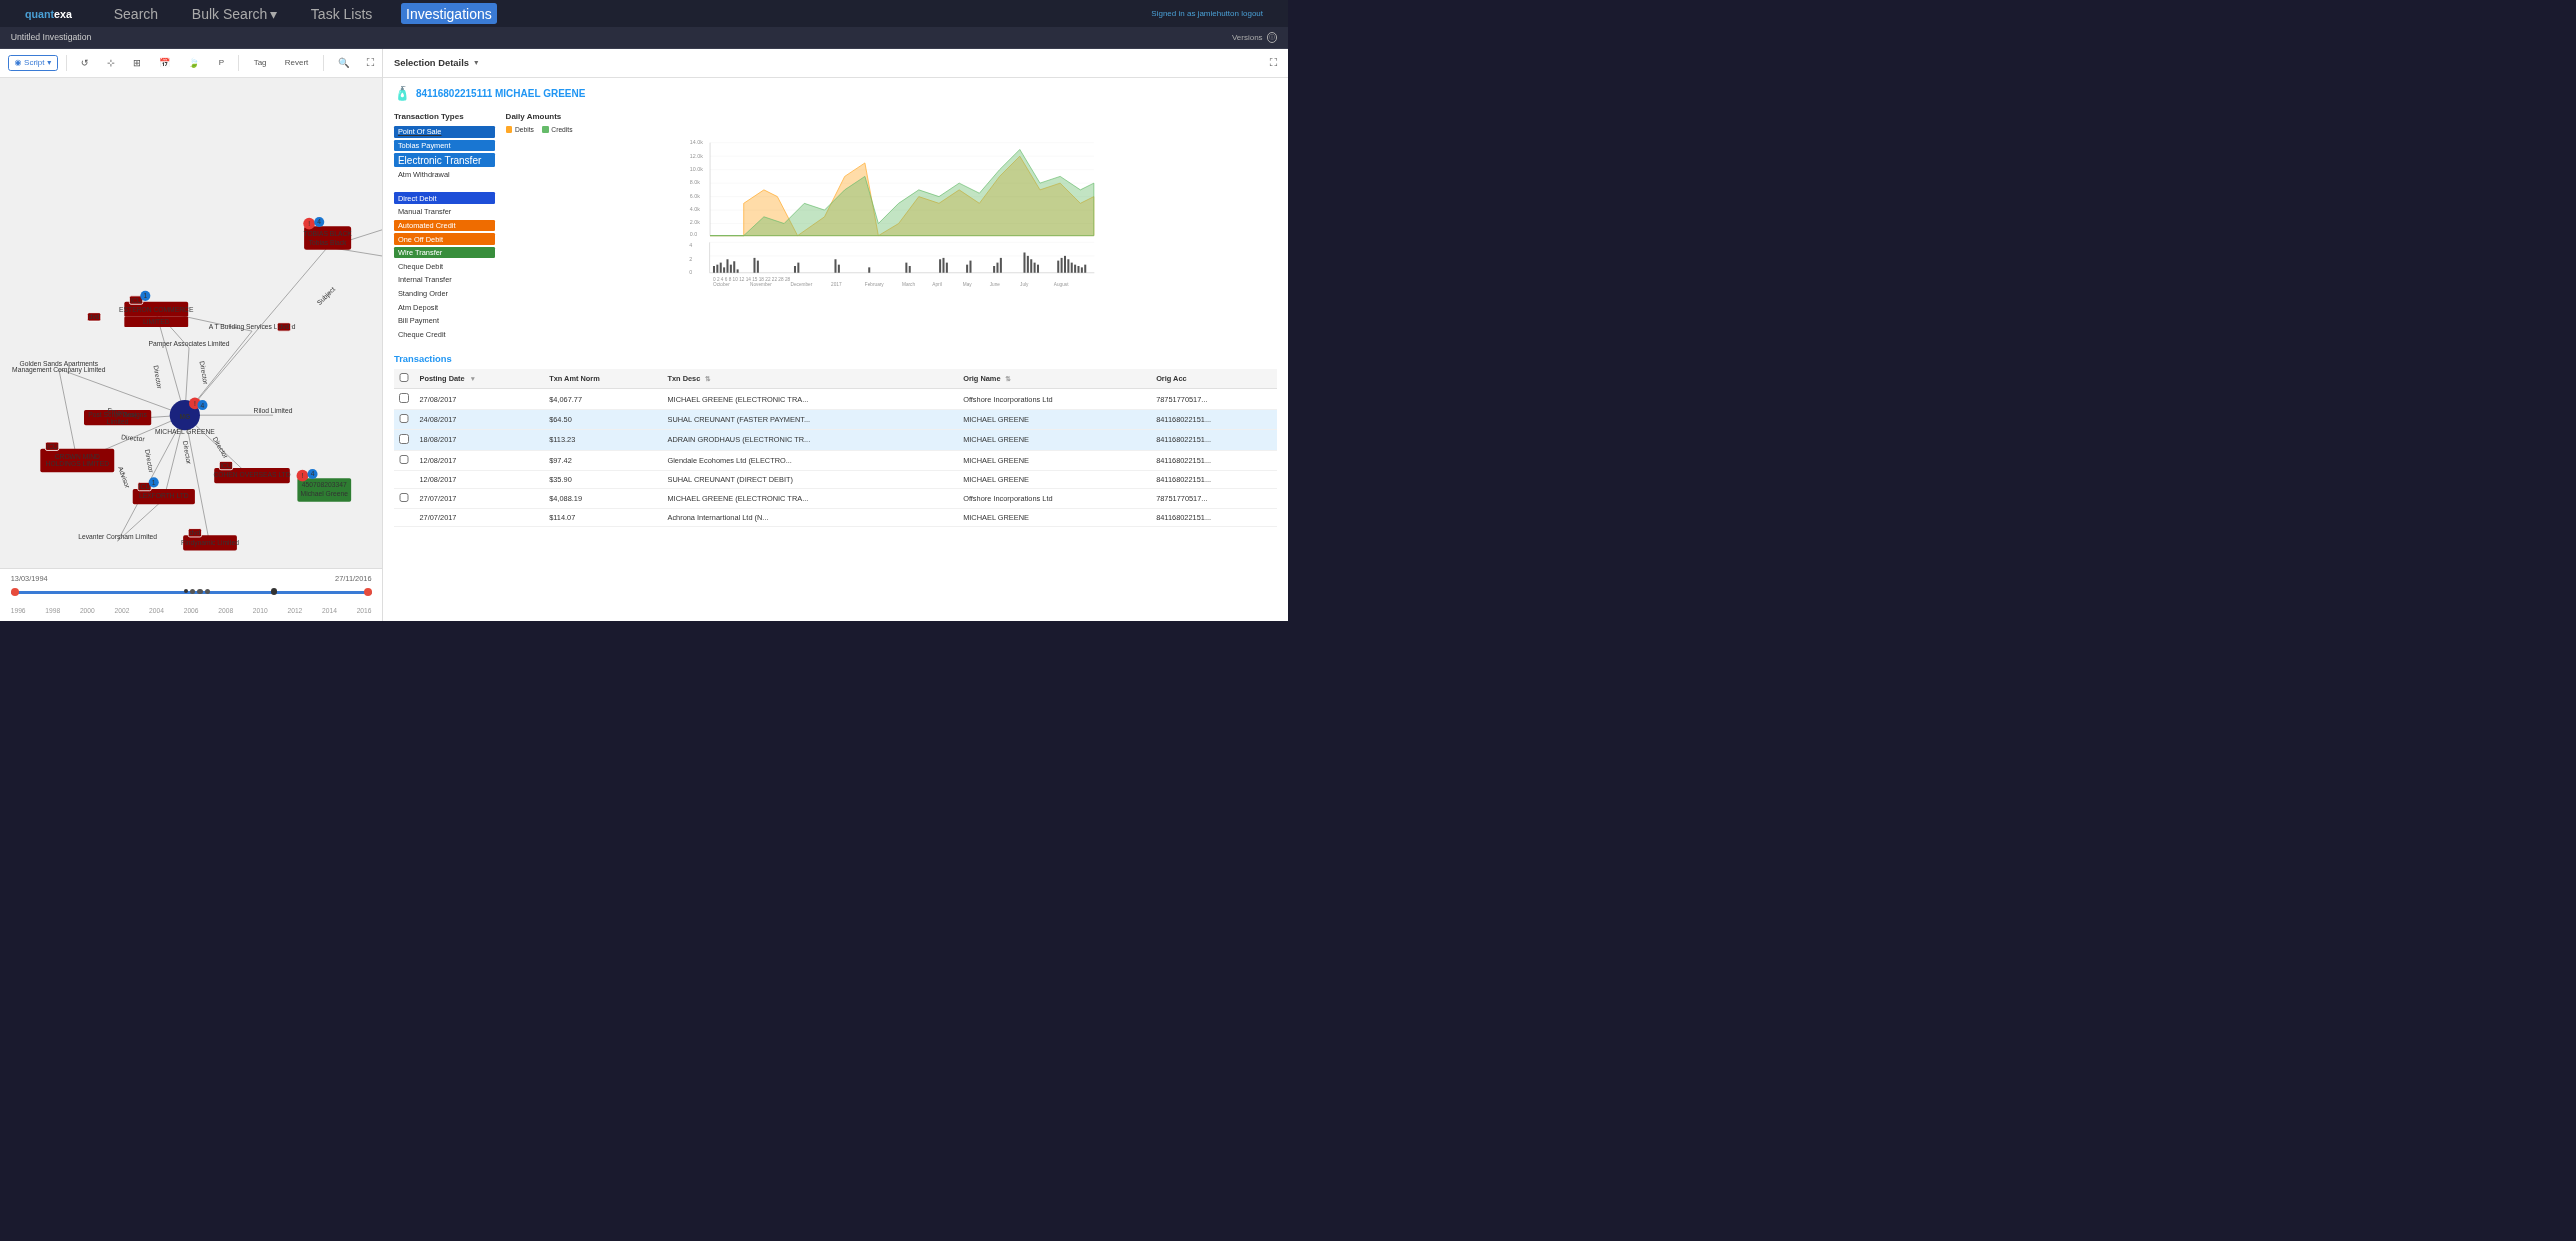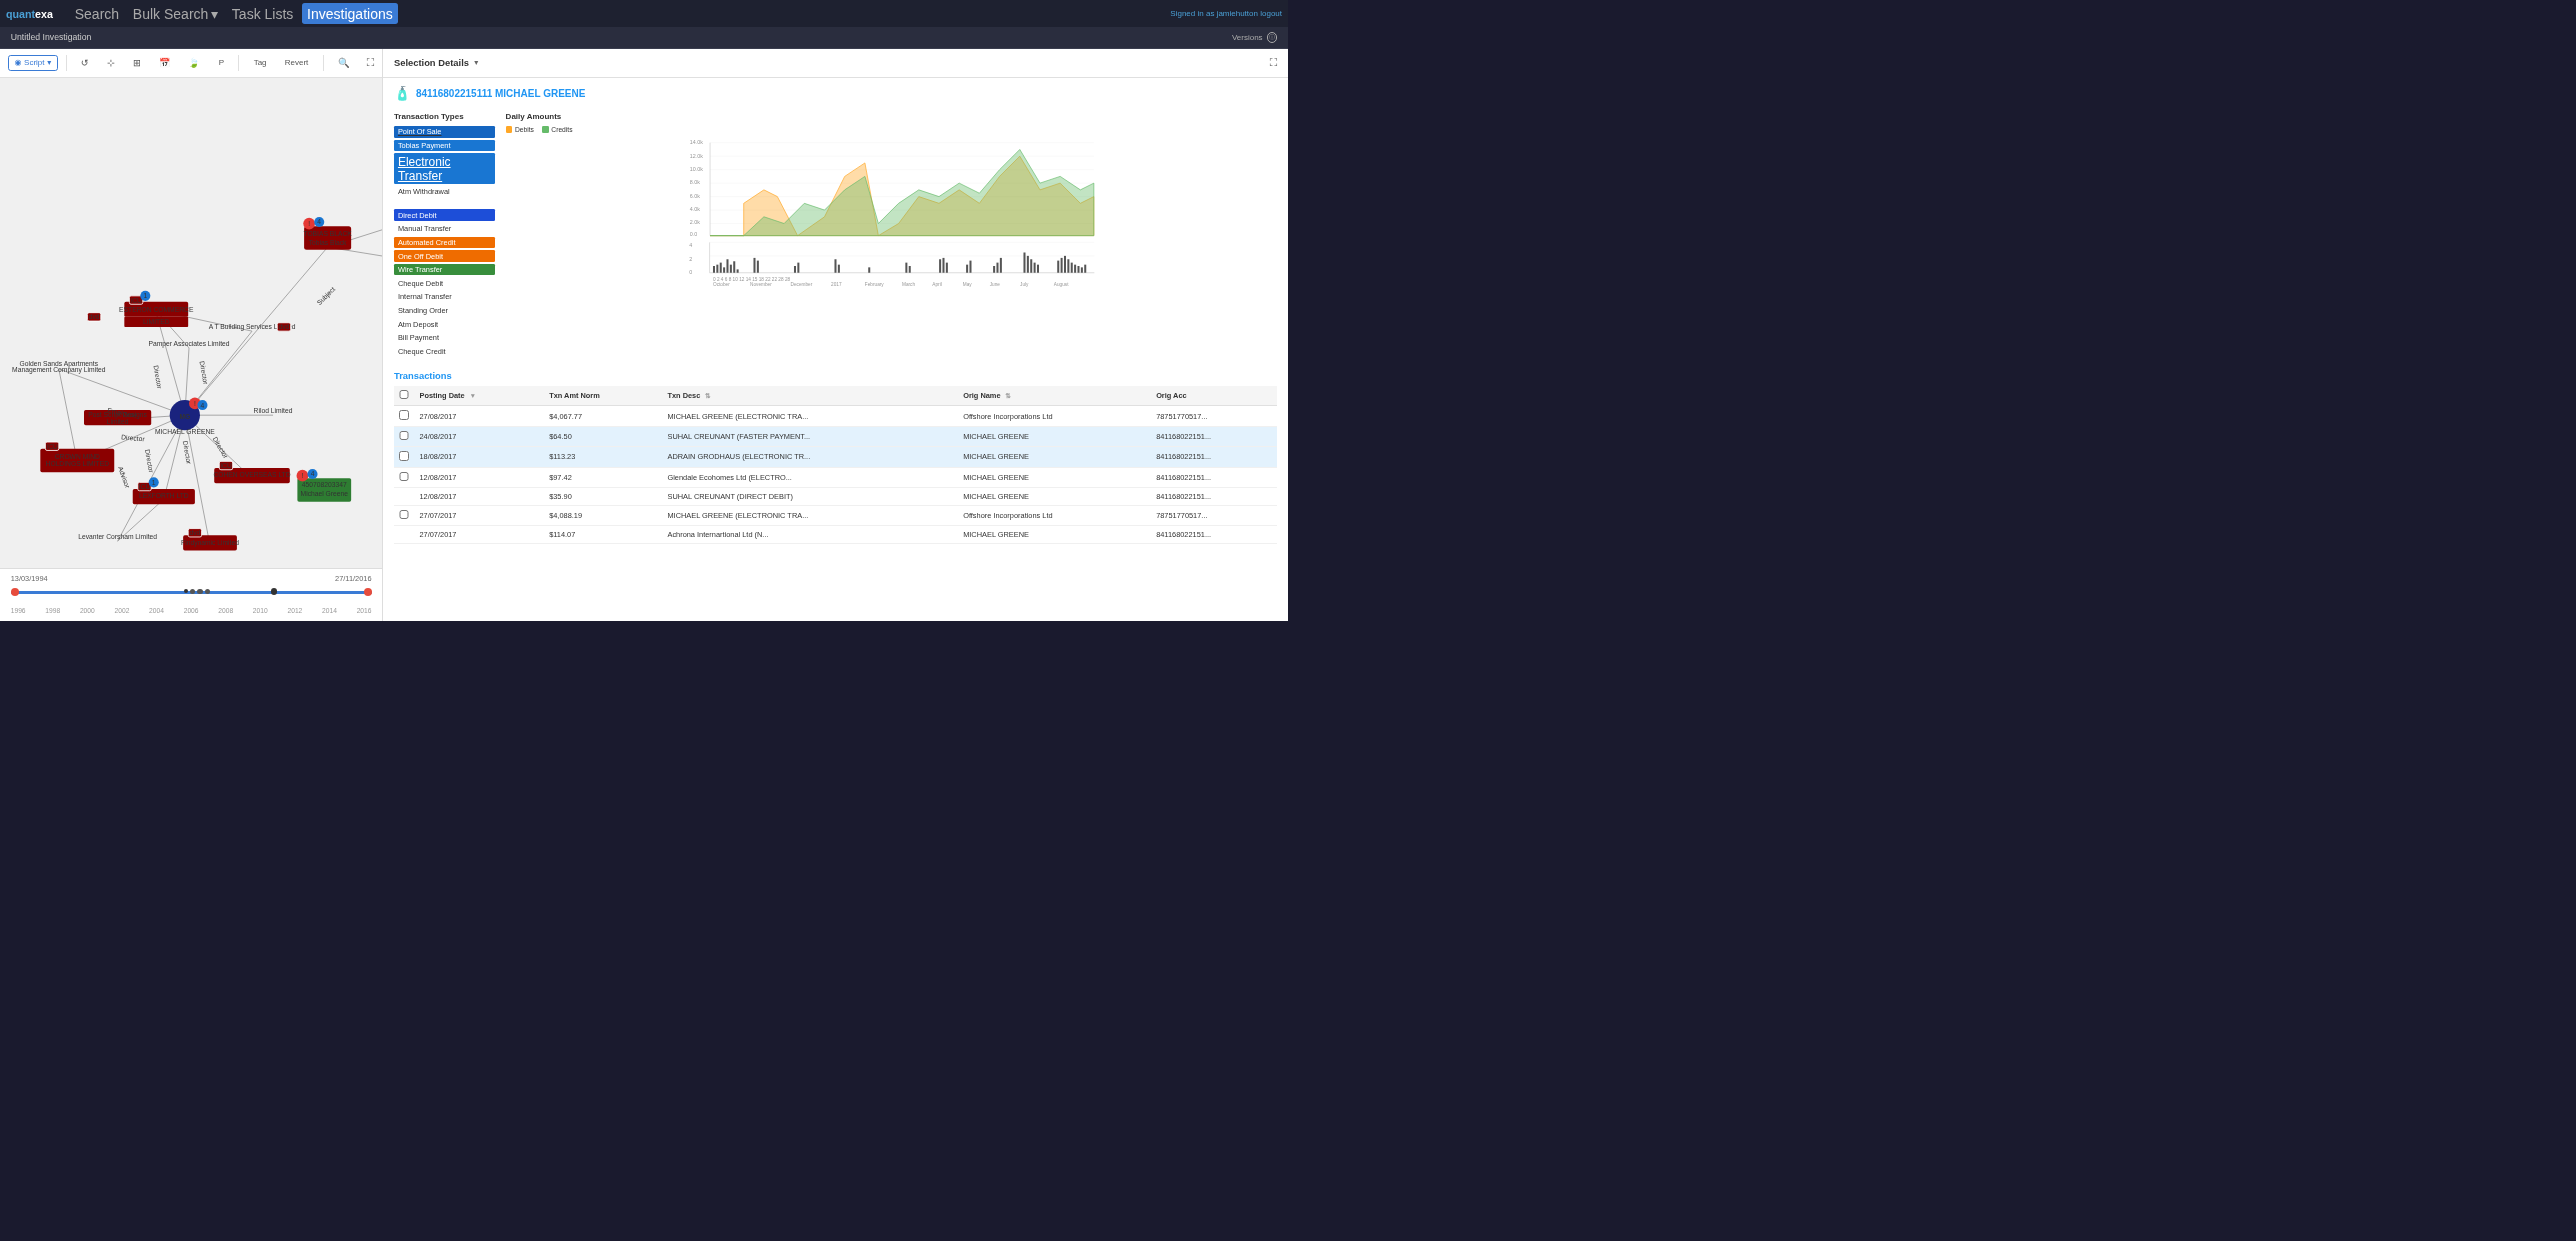"quantexa" .top-nav { gap: 3px -> 23px; padding: 0 6px -> 0 25px }
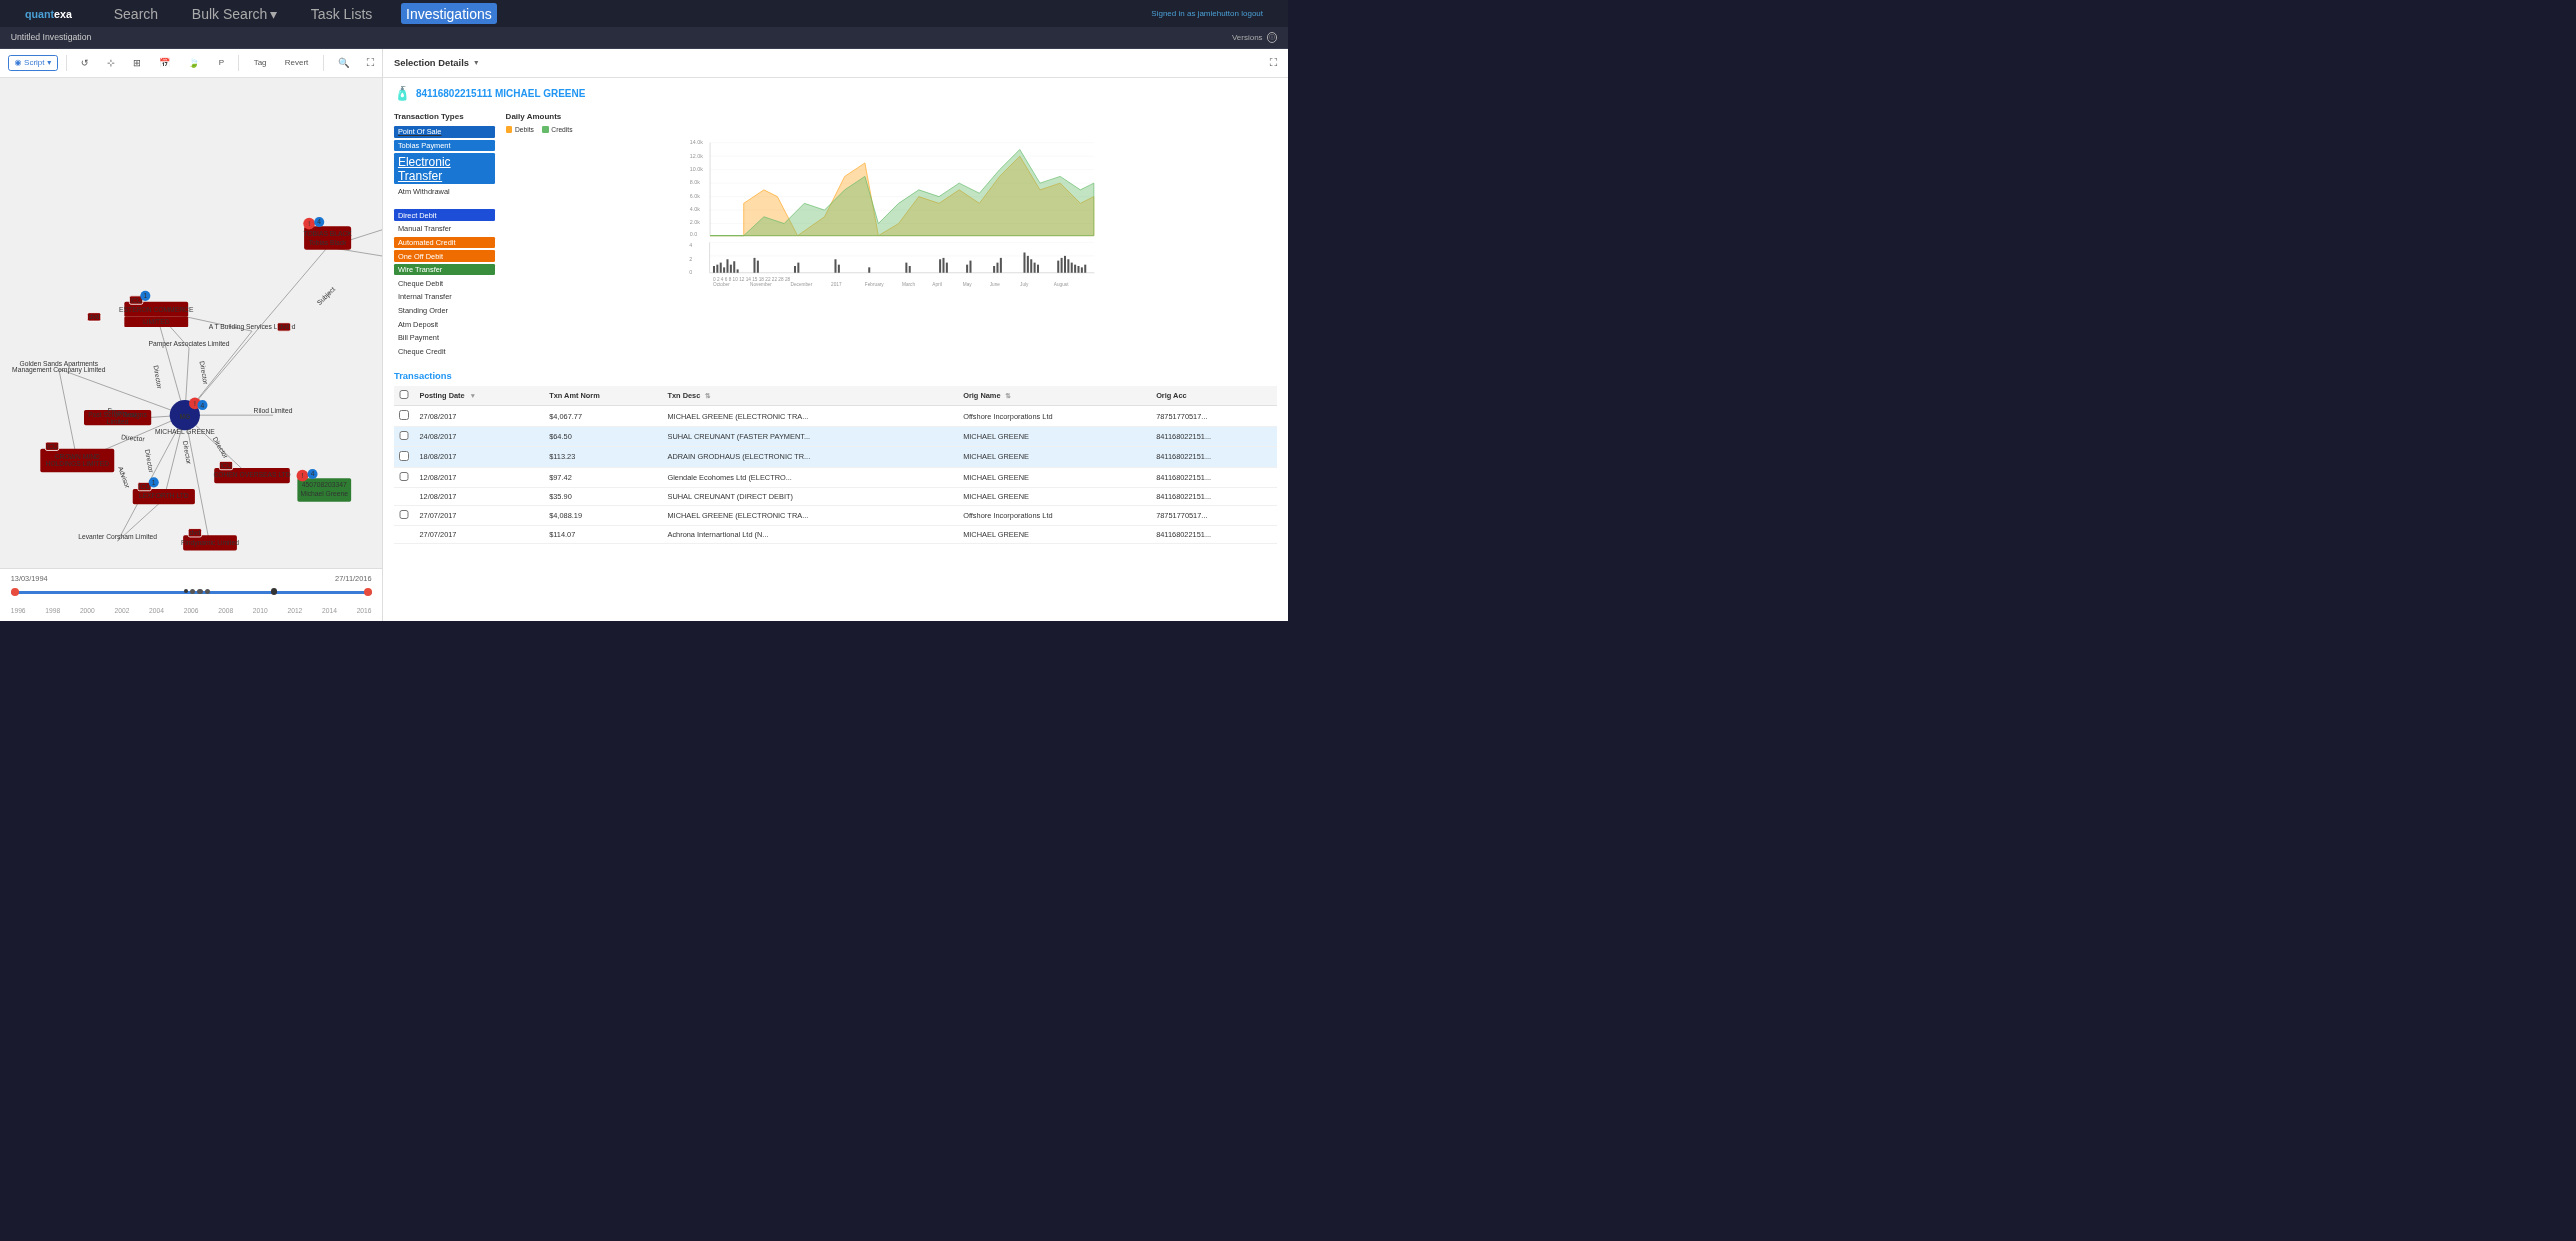"Electronic Transfer" span { font-size: 12px -> 10px; text-decoration: underline -> none }
